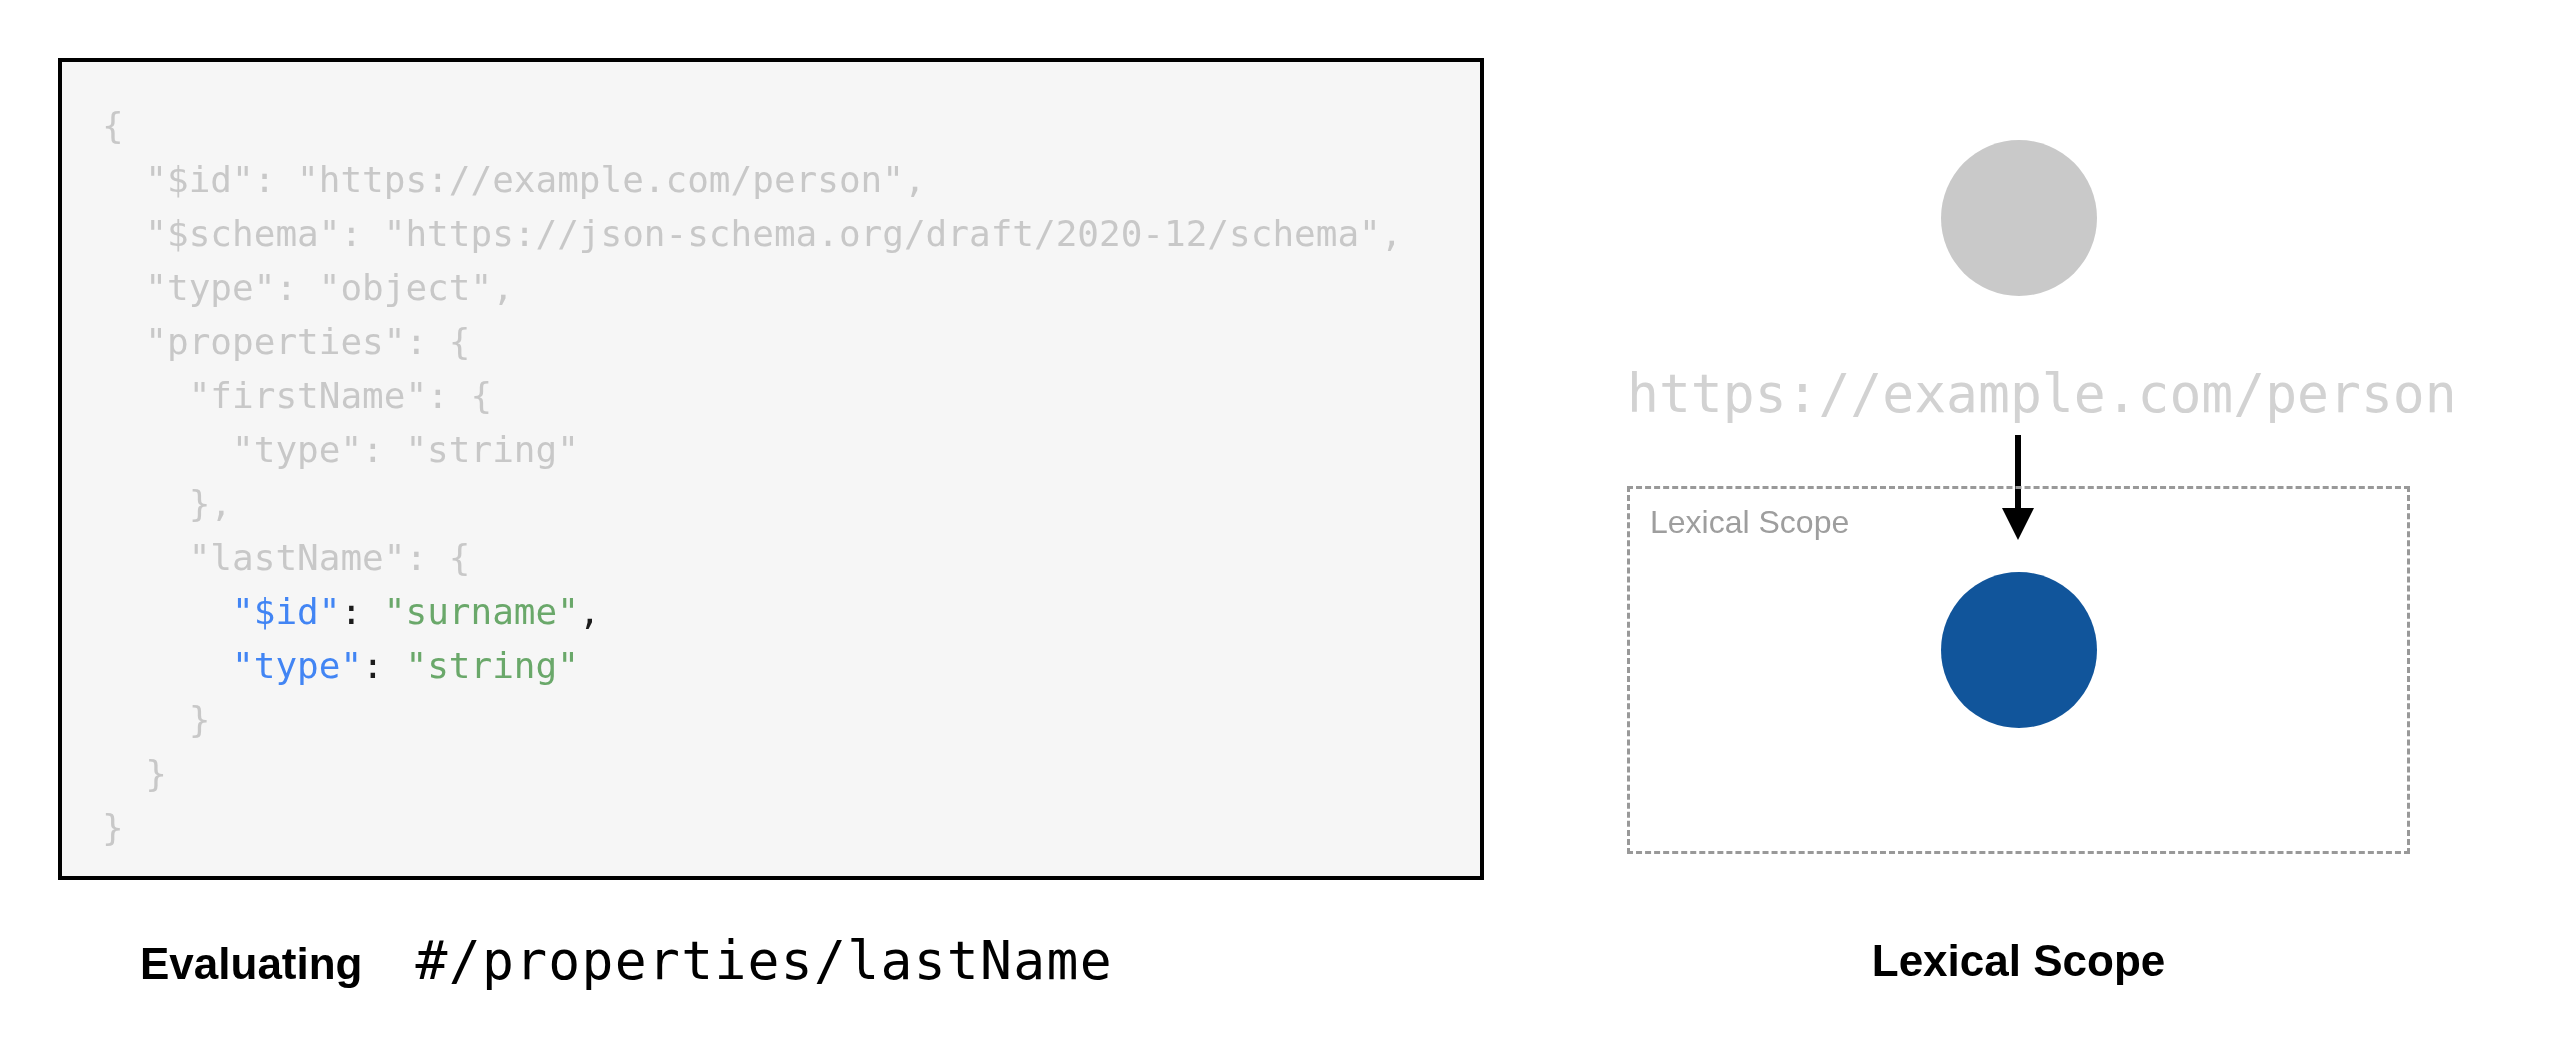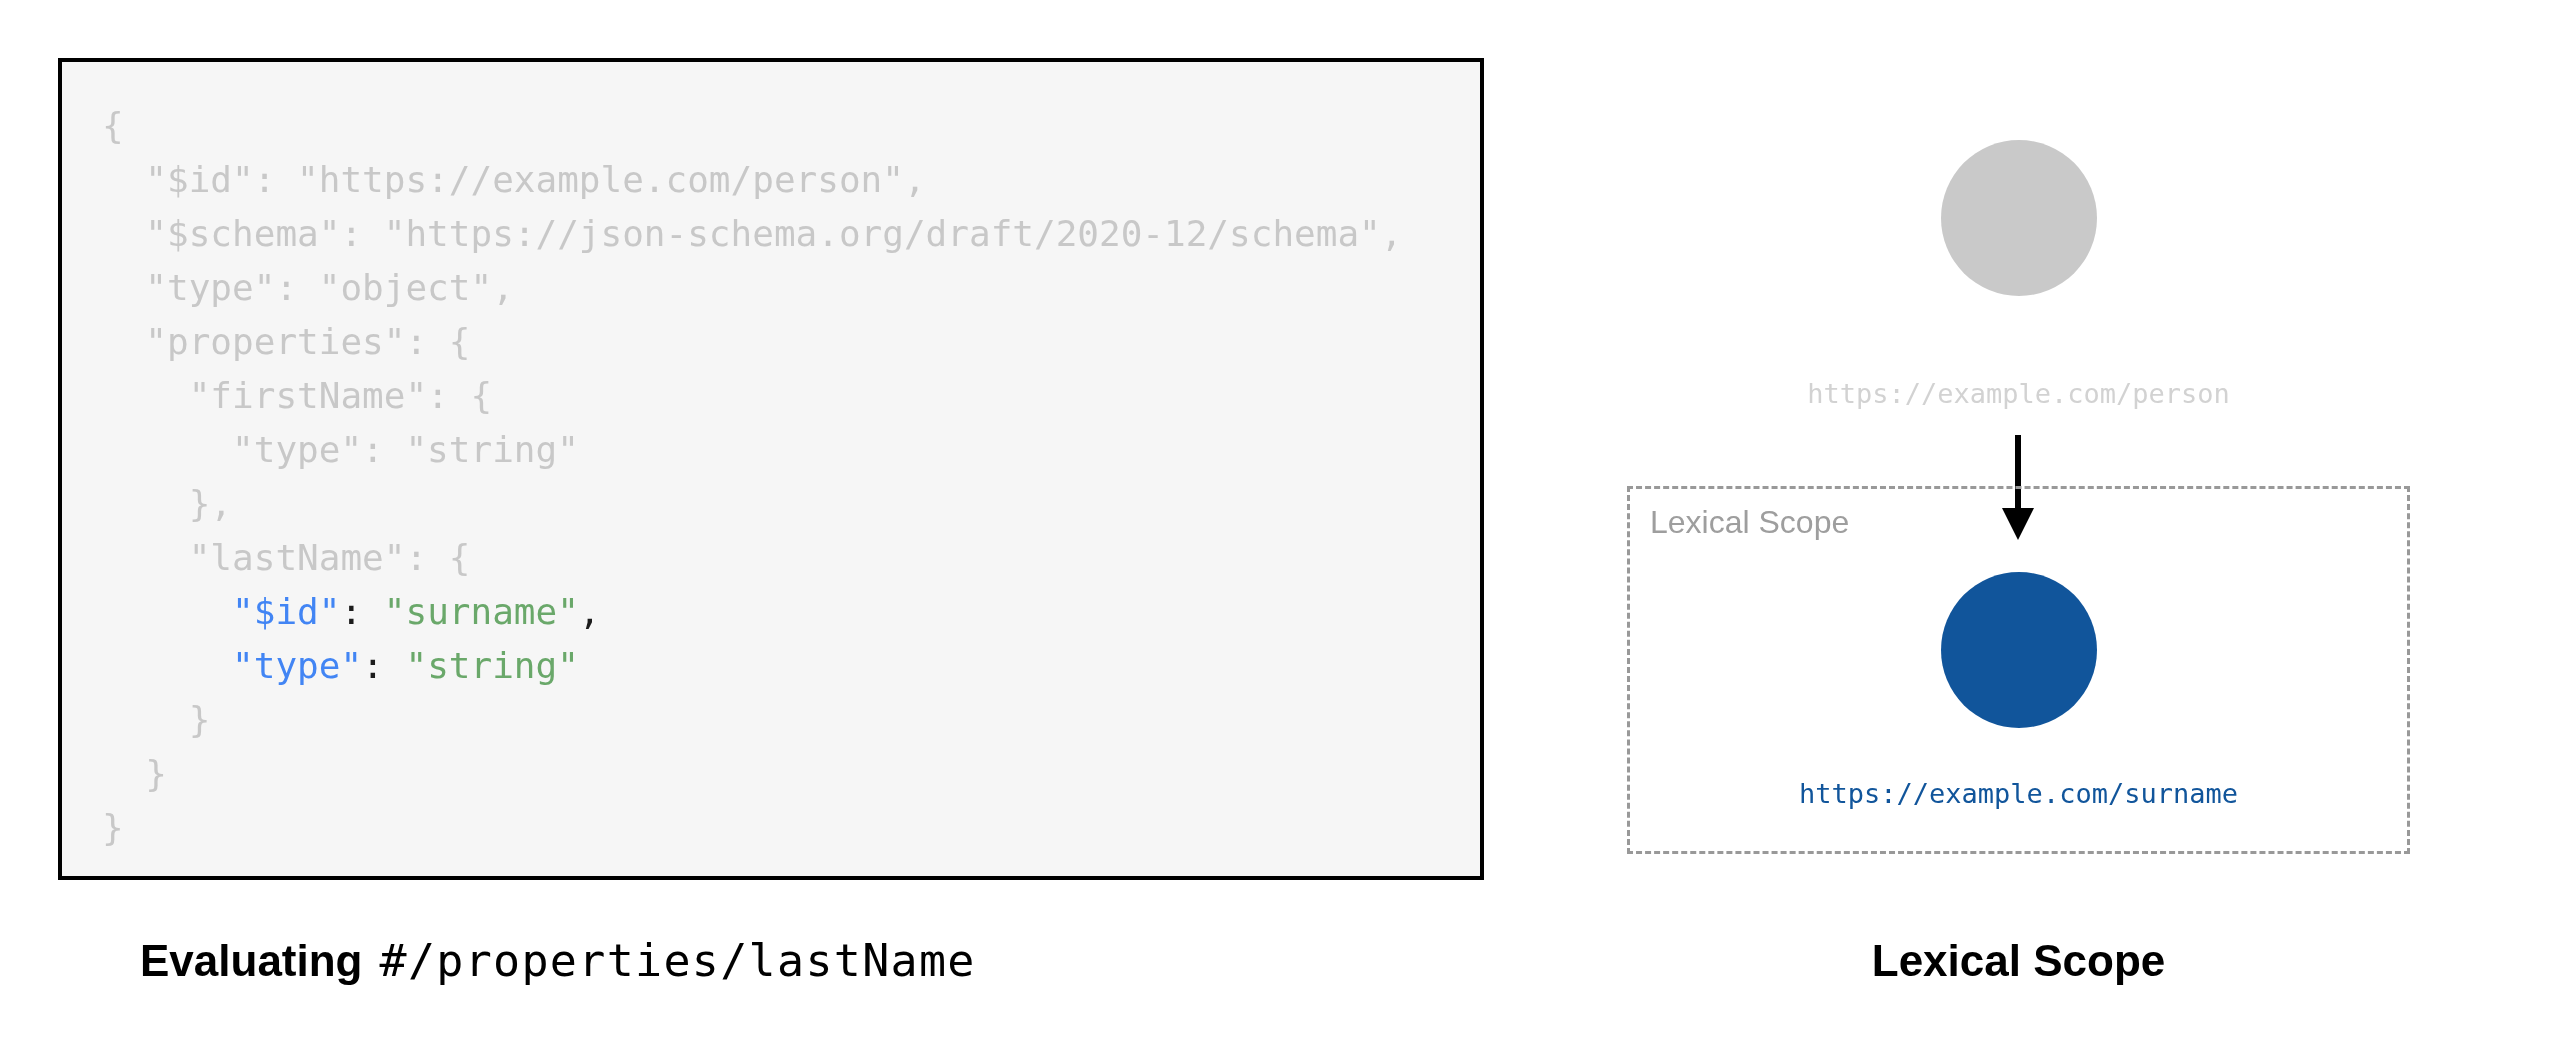"https://example.com/person" .uri-label { font-size: 27px -> 53px; text-align: center -> left }
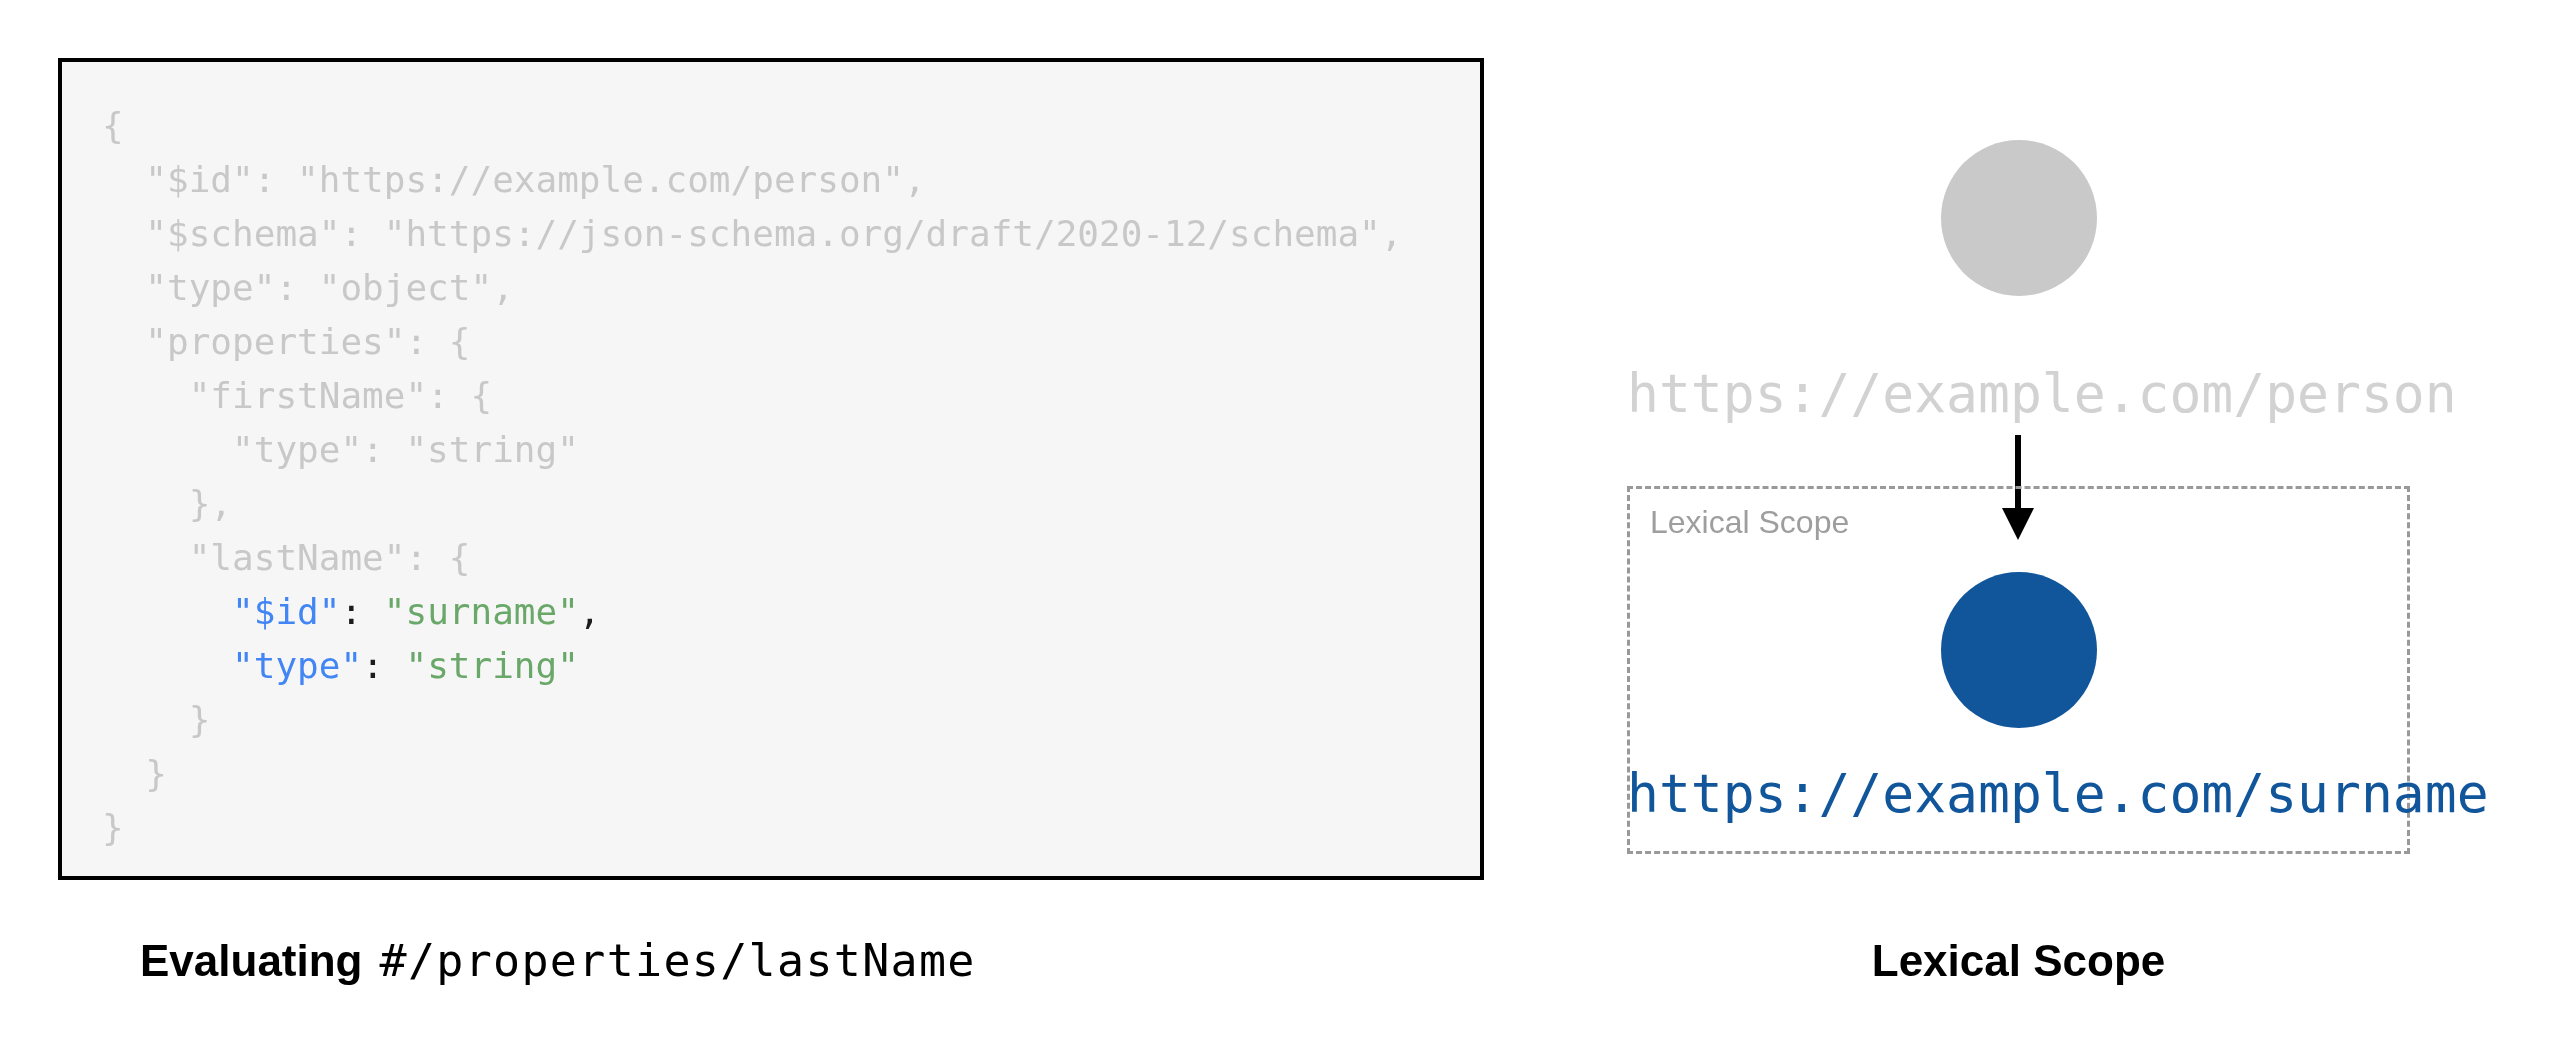"https://example.com/surname" div.uri-label { html: <div>https://example.com/surname</div> -> none }
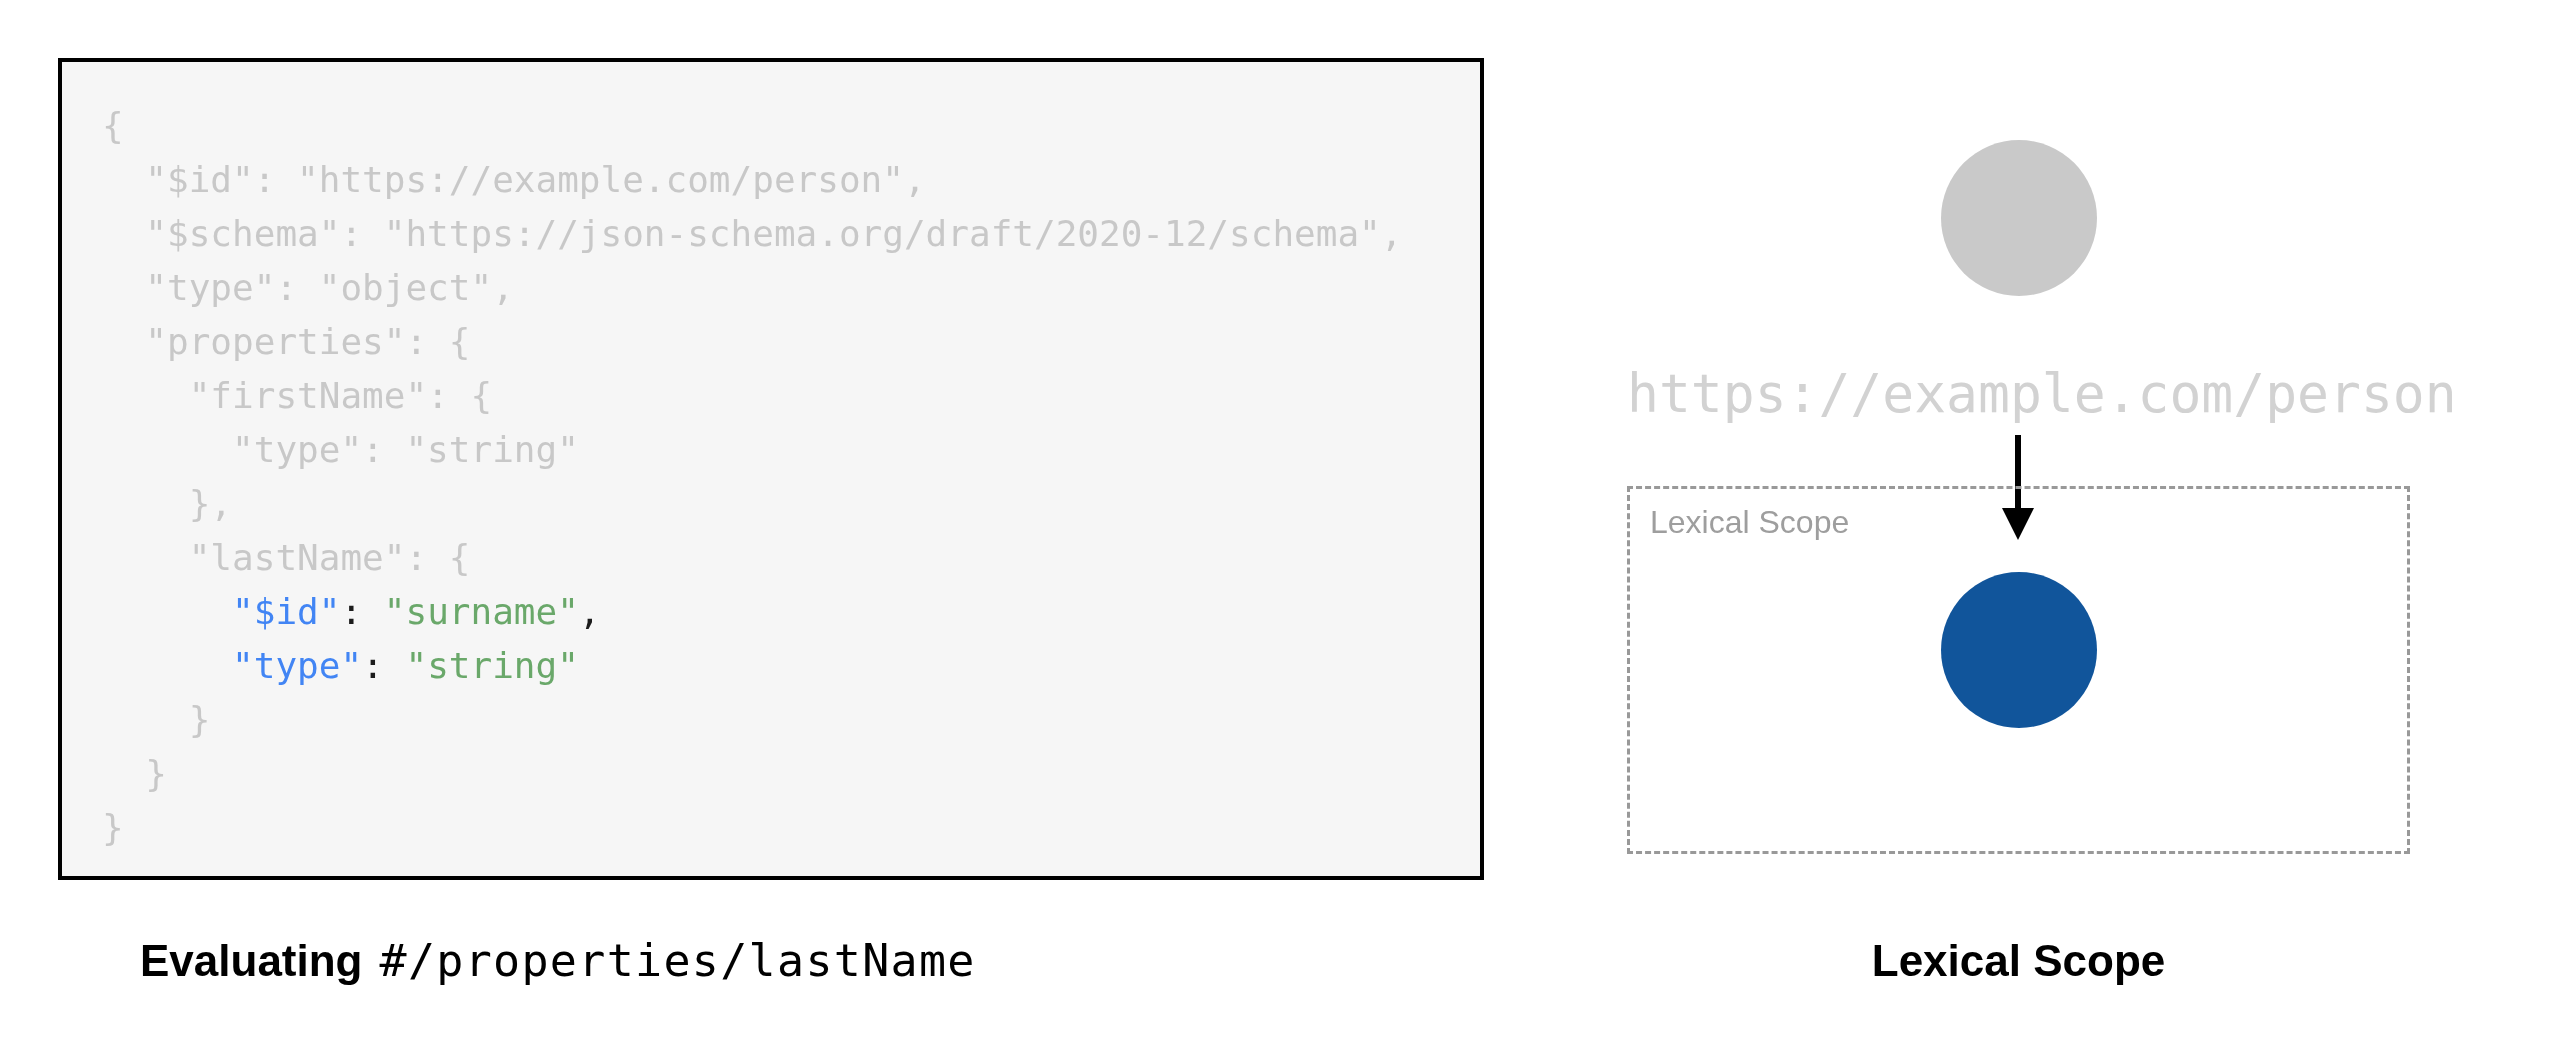"#/properties/lastName" .caption-left .cap-mono { font-size: 45px -> 53px; margin-left: none -> 36px }
